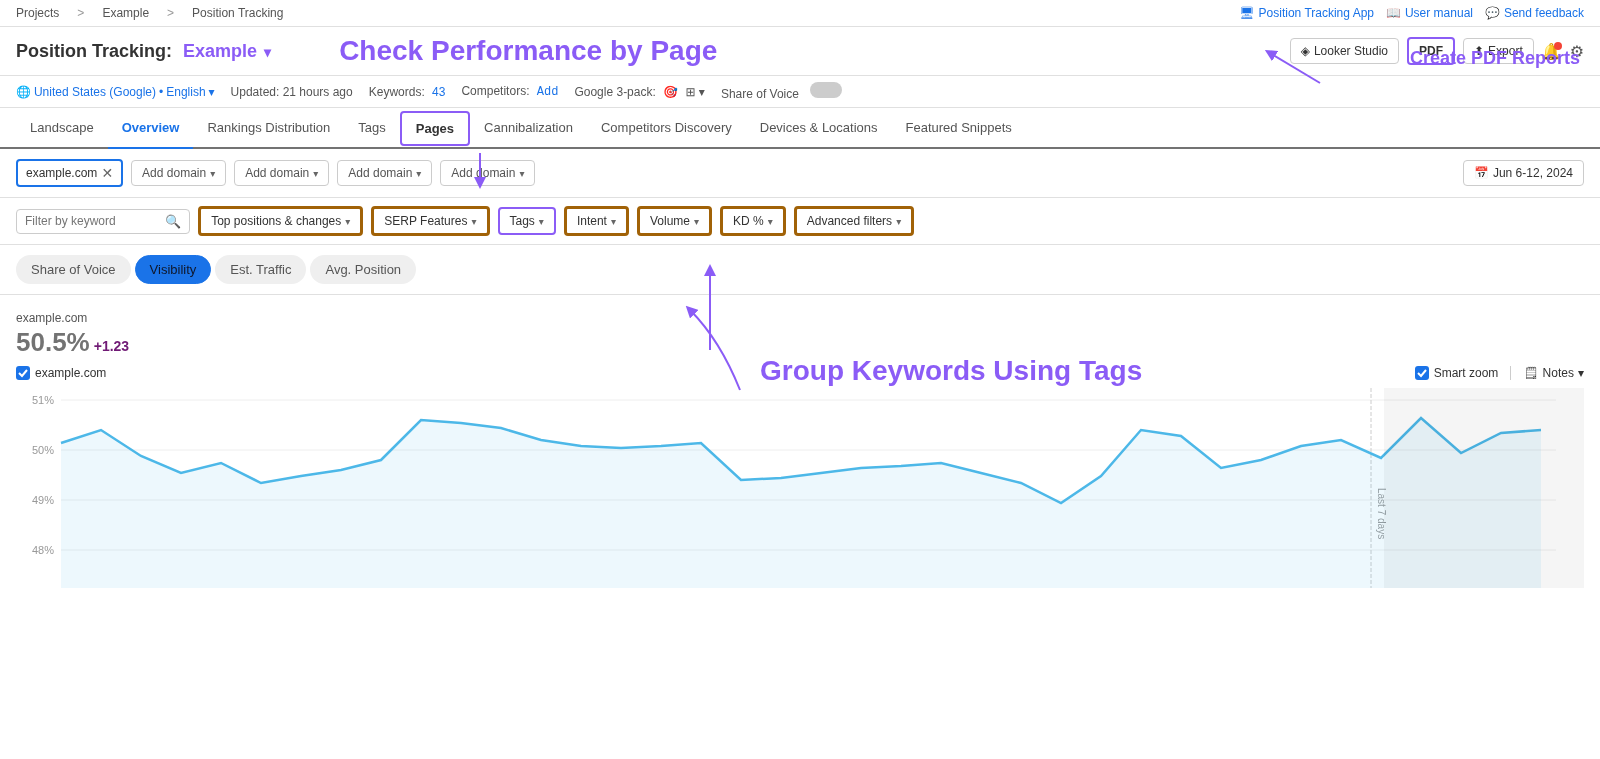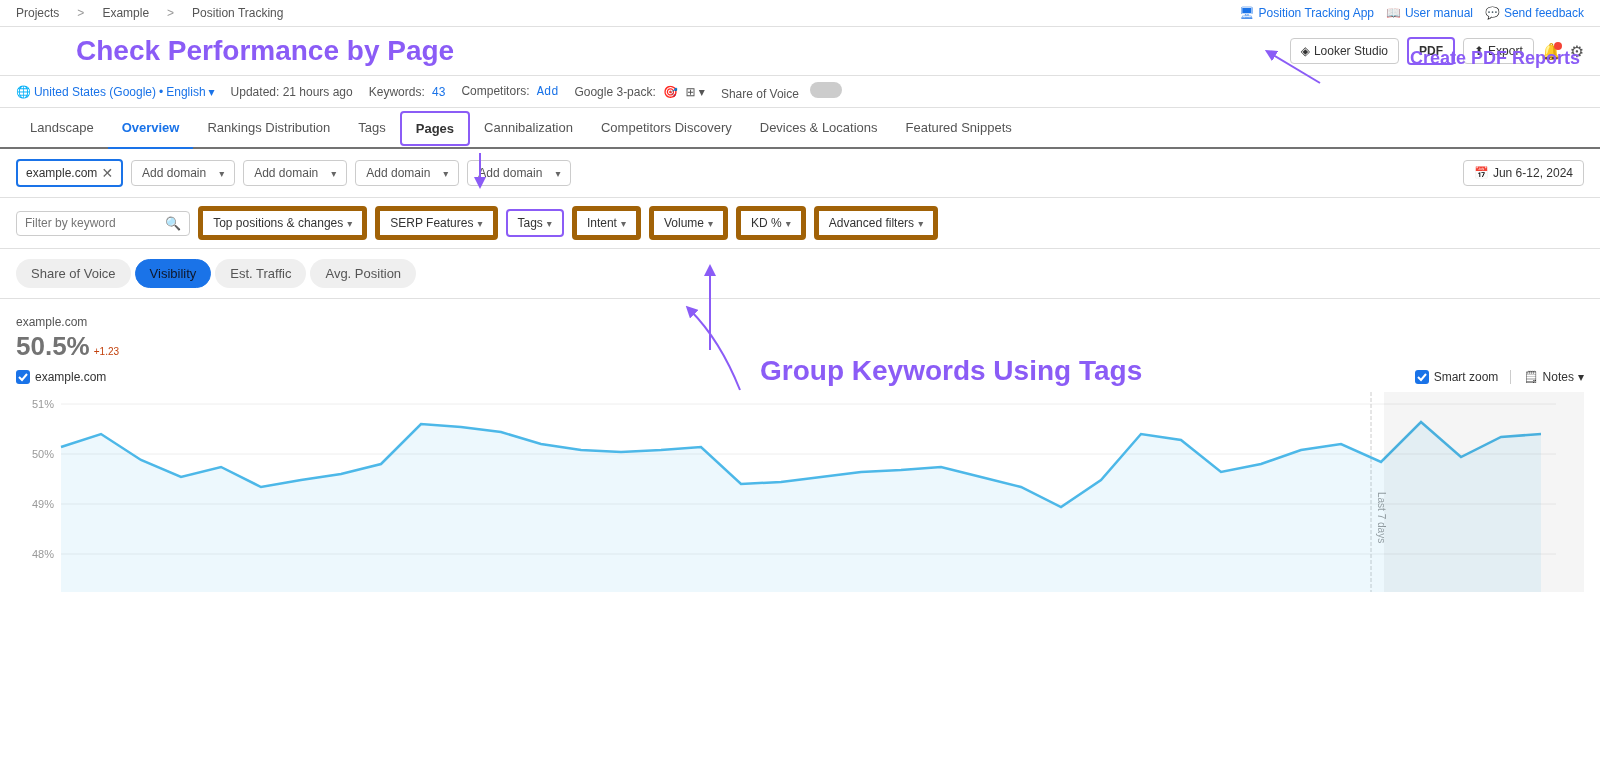"Position Tracking: Example ▾" span.header-title { html: none -> <span> <span>Position Tracking:</span> <span>Example</span> <span>▾</span> </span> }
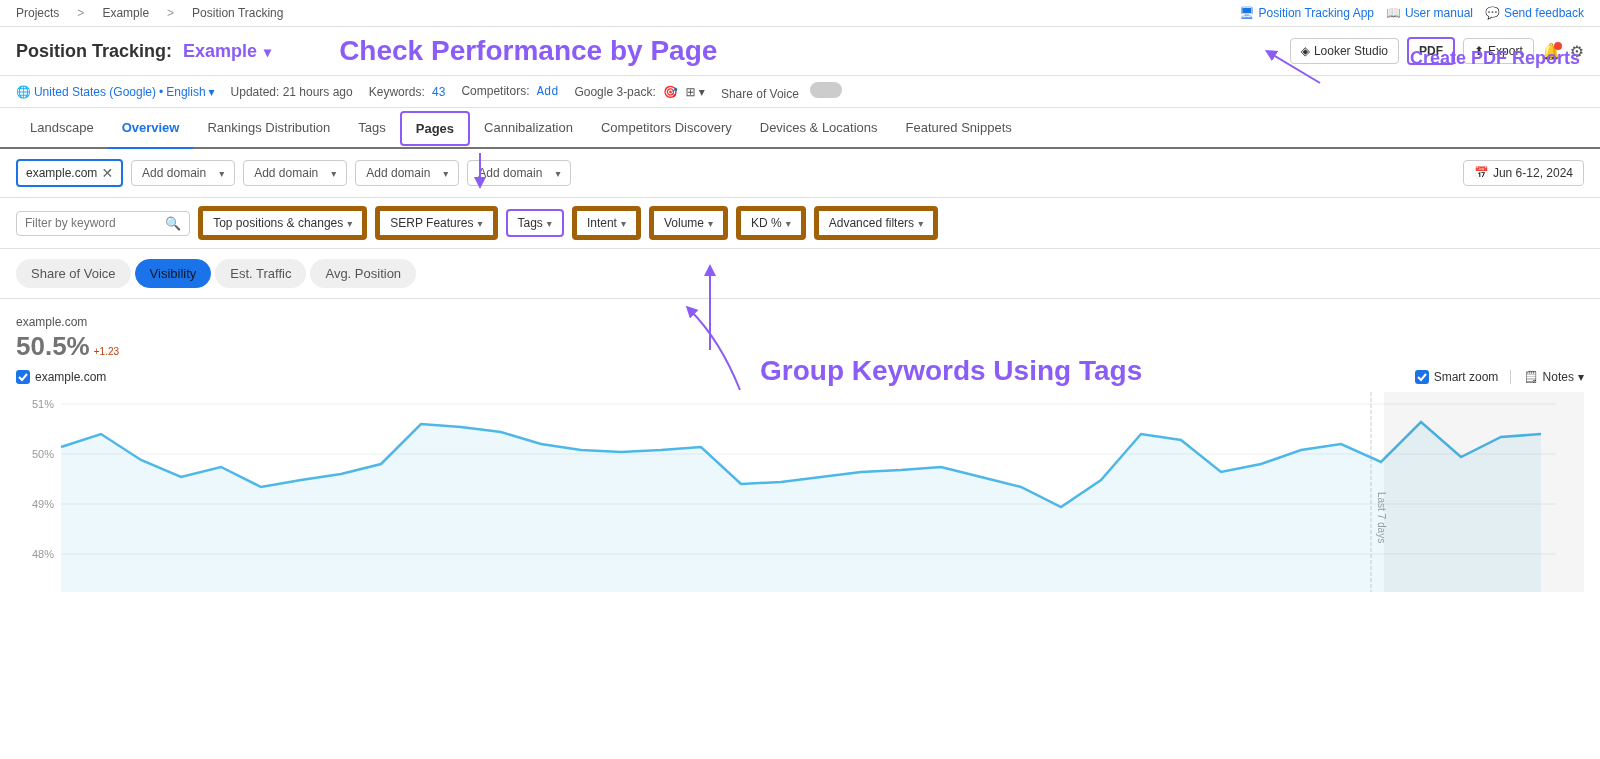"Add domain" .add-domain-btn { gap: 13px -> 4px }
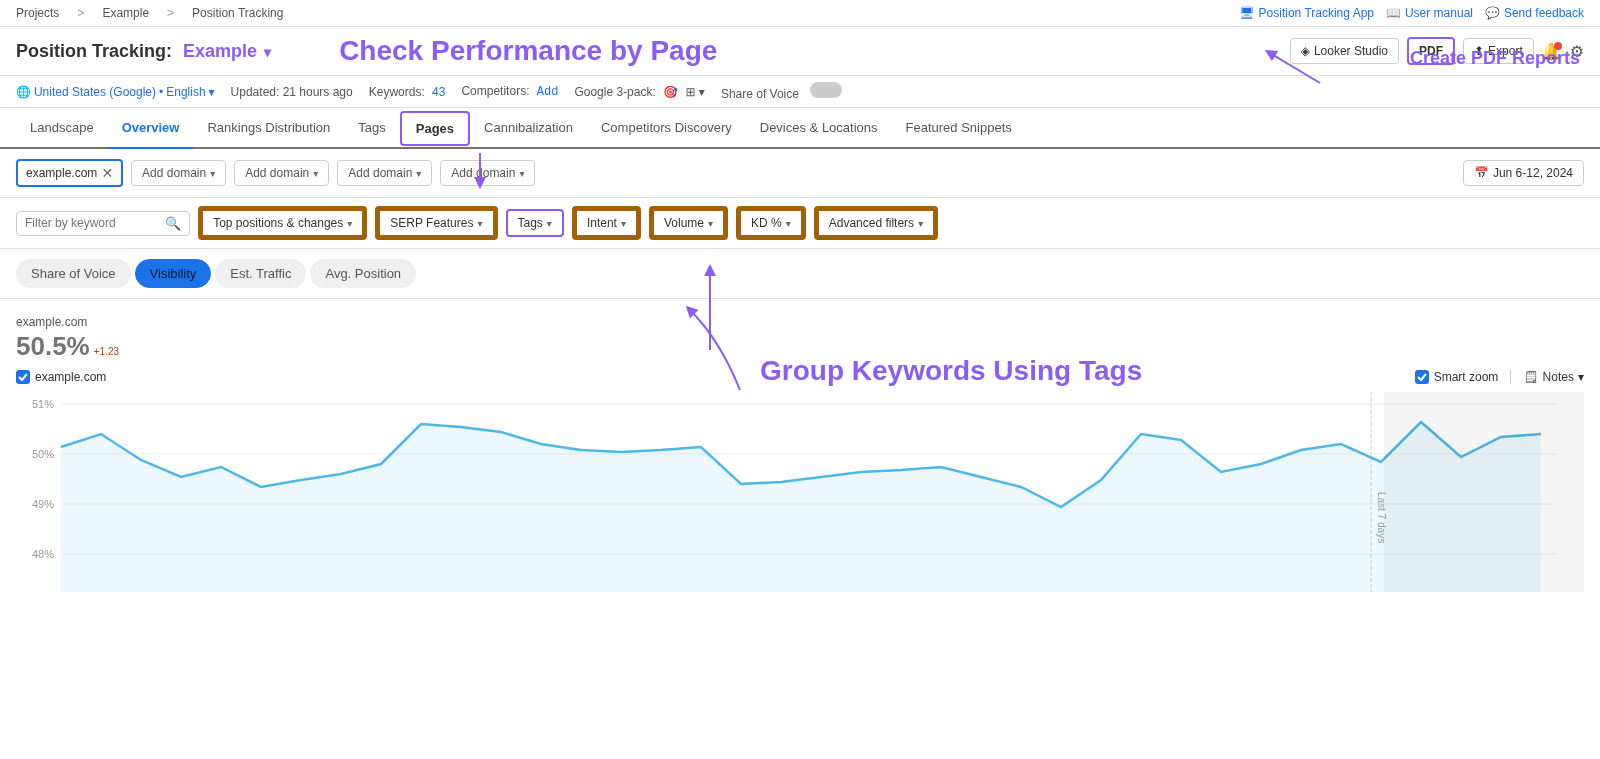"Top positions & changes" .filter-dropdown { border: 5px solid #a16207 -> 3px solid #a16207 }
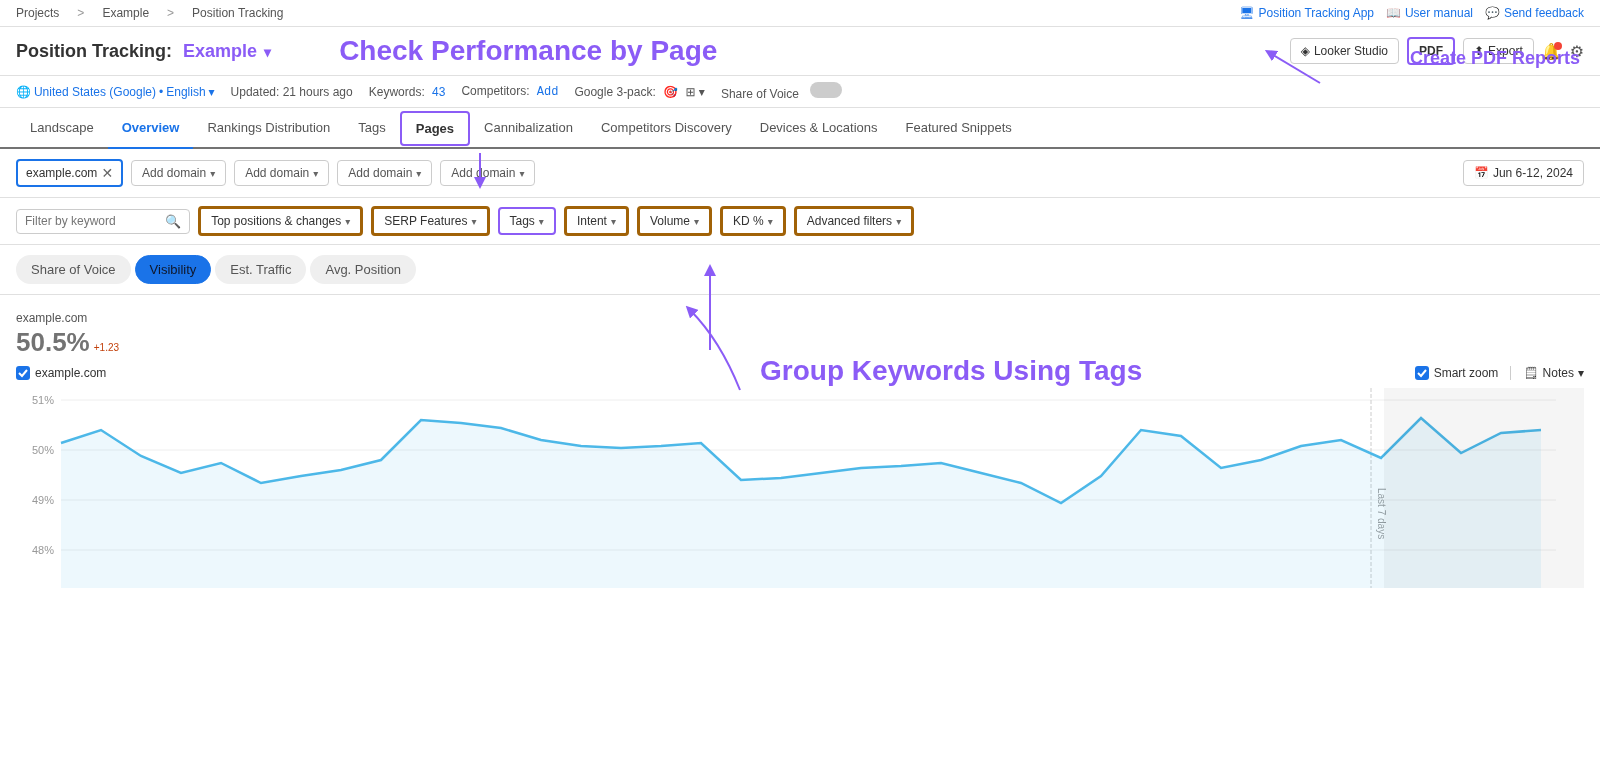"+1.23" span { color: #c2410c -> #701a75; font-size: 10px -> 14px; font-weight: 400 -> 700 }
